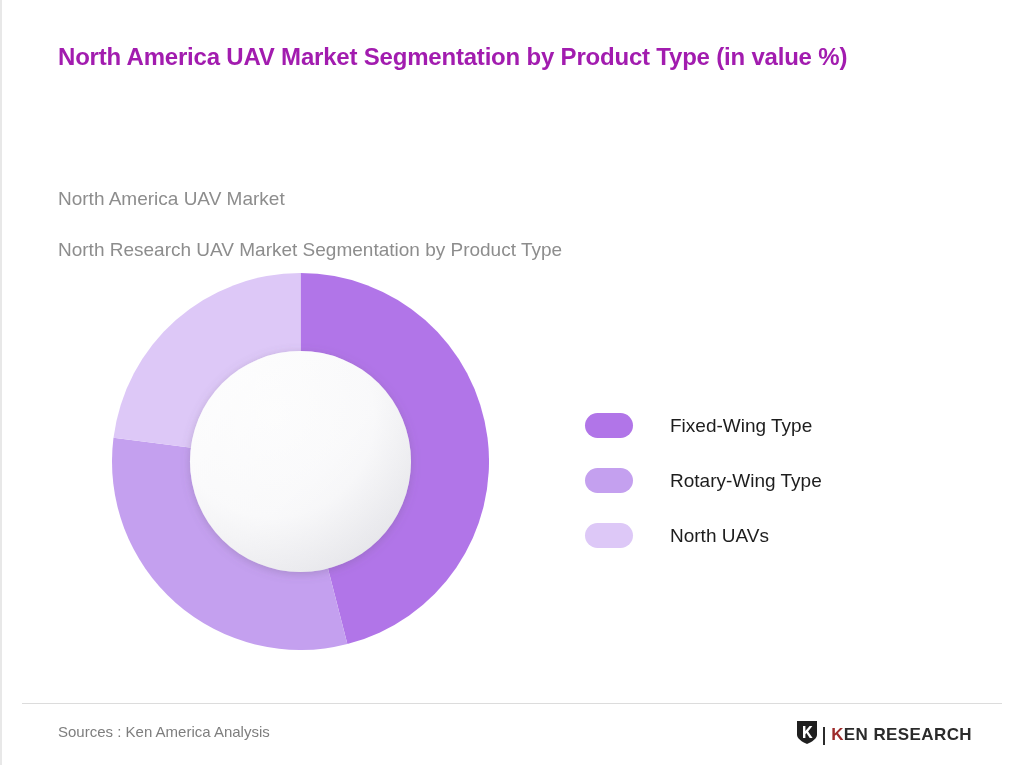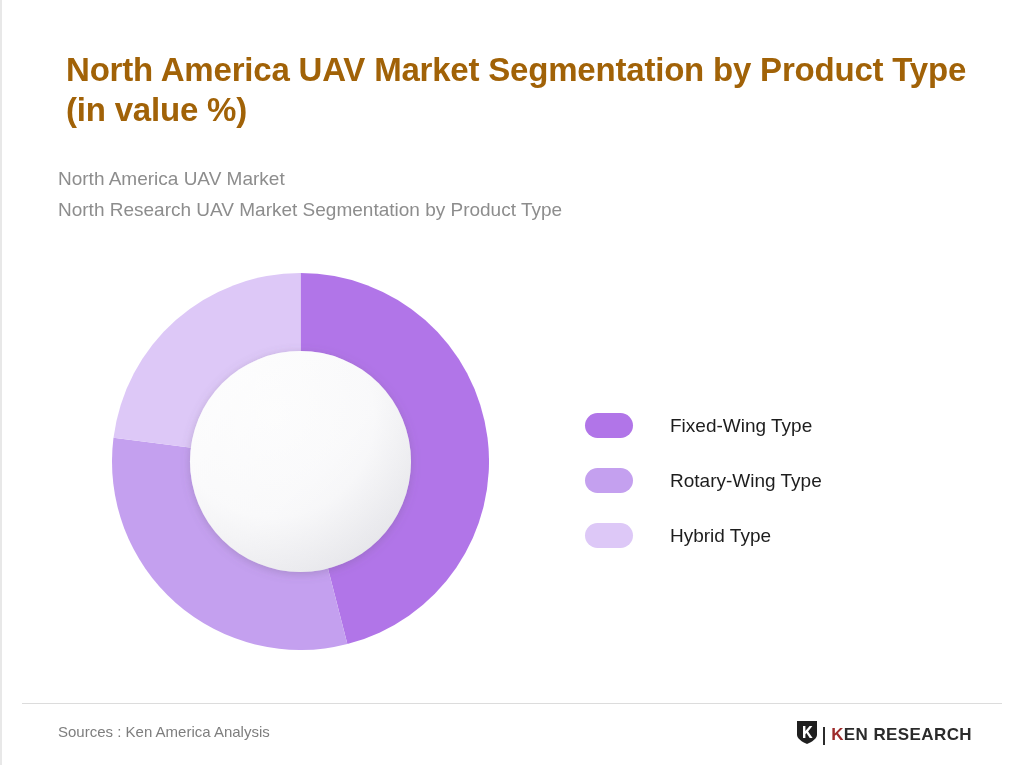"North America UAV Market Segmentation" .chart-title { color: #a16207 -> #a21caf; font-size: 33px -> 24px; margin: 8px -> 0 }
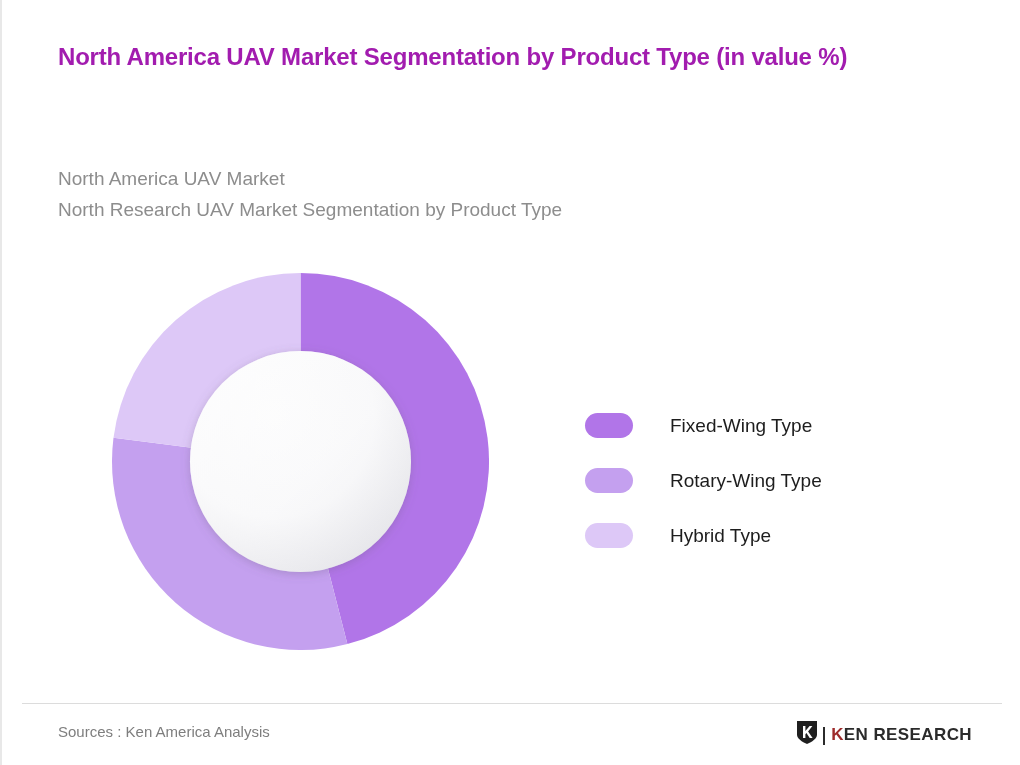"North America UAV Market" .subtitle-line { margin-top: none -> 20px }
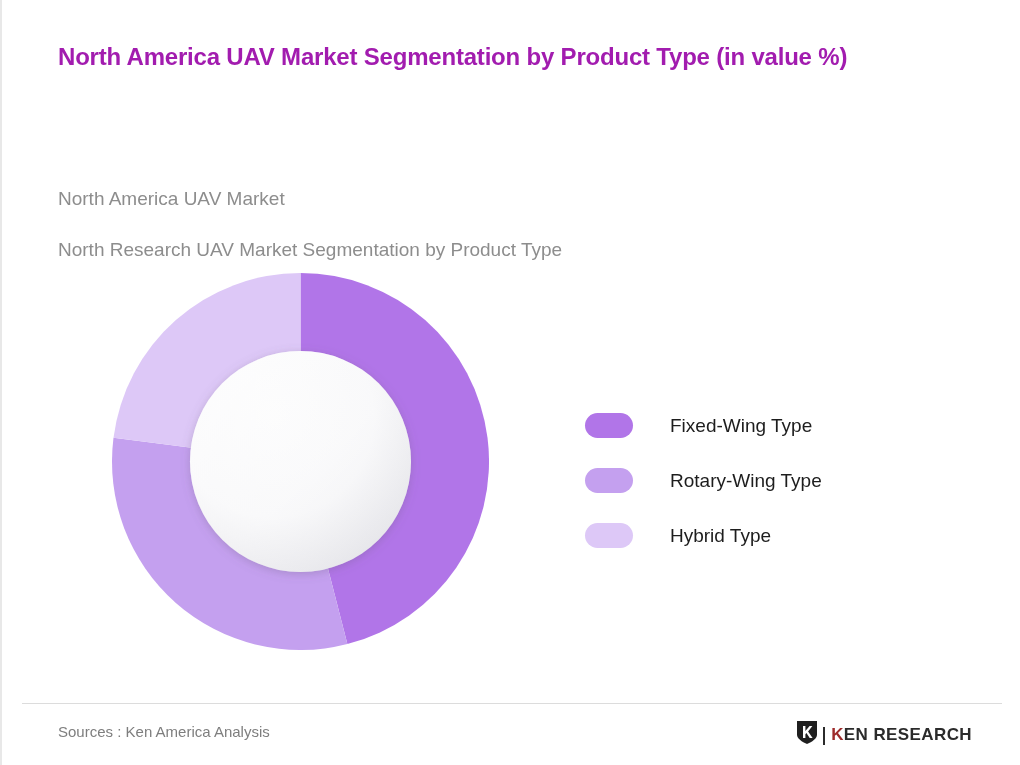"Hybrid Type" span.legend-label { text: Hybrid Type -> North UAVs }
